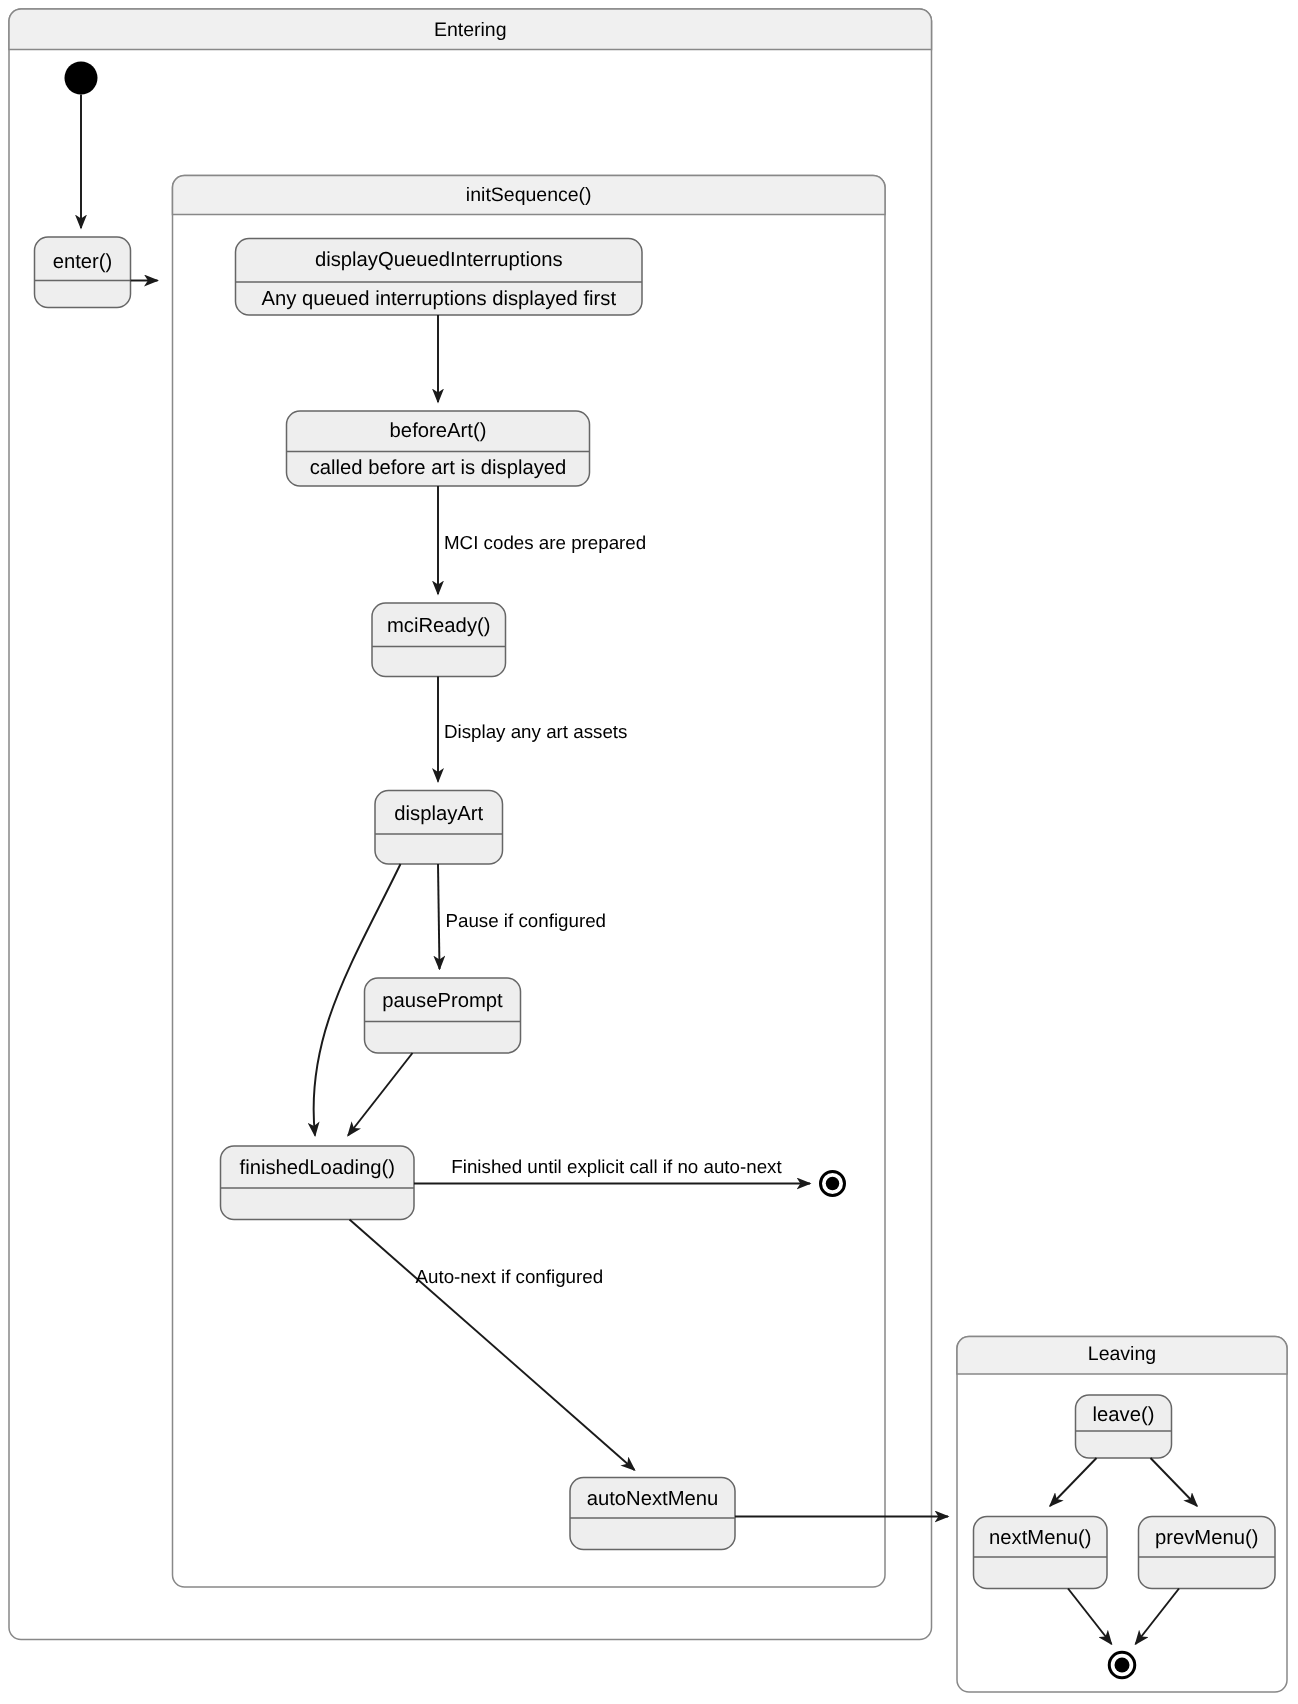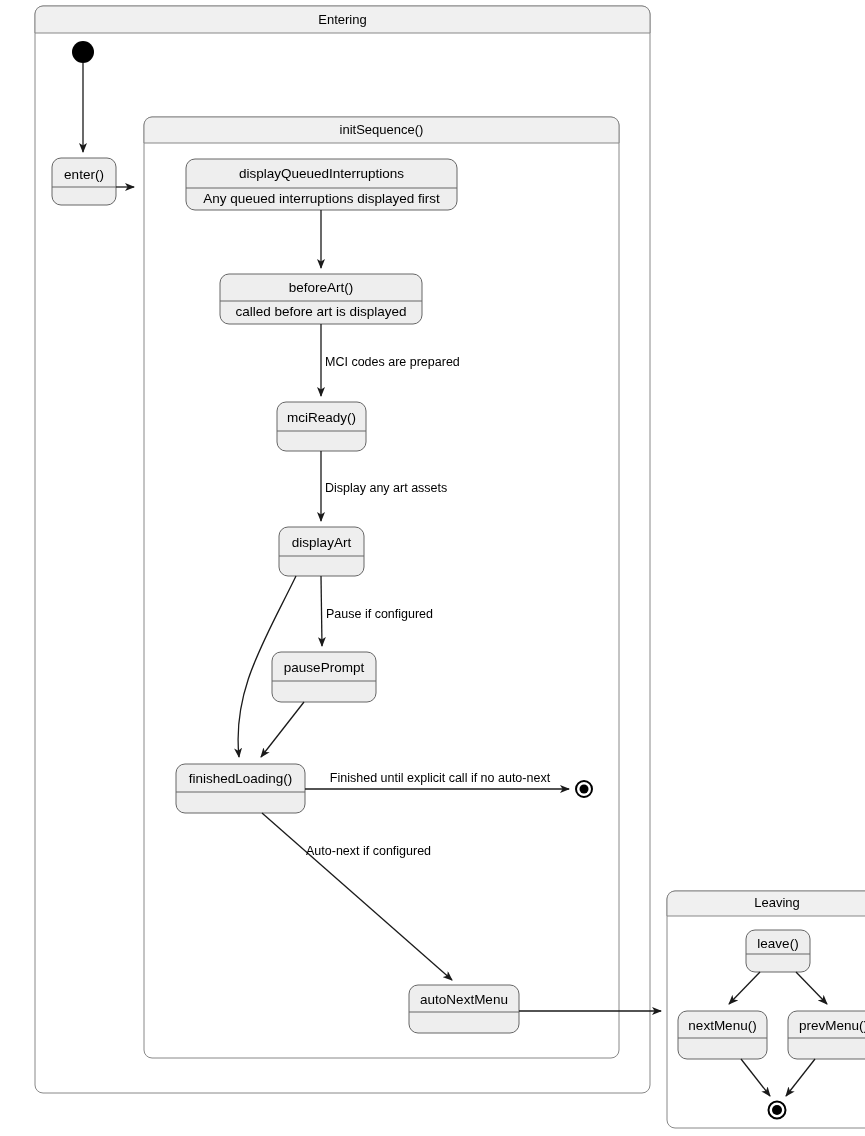"Entering" #diagram-root { padding-left: 29px -> none }
